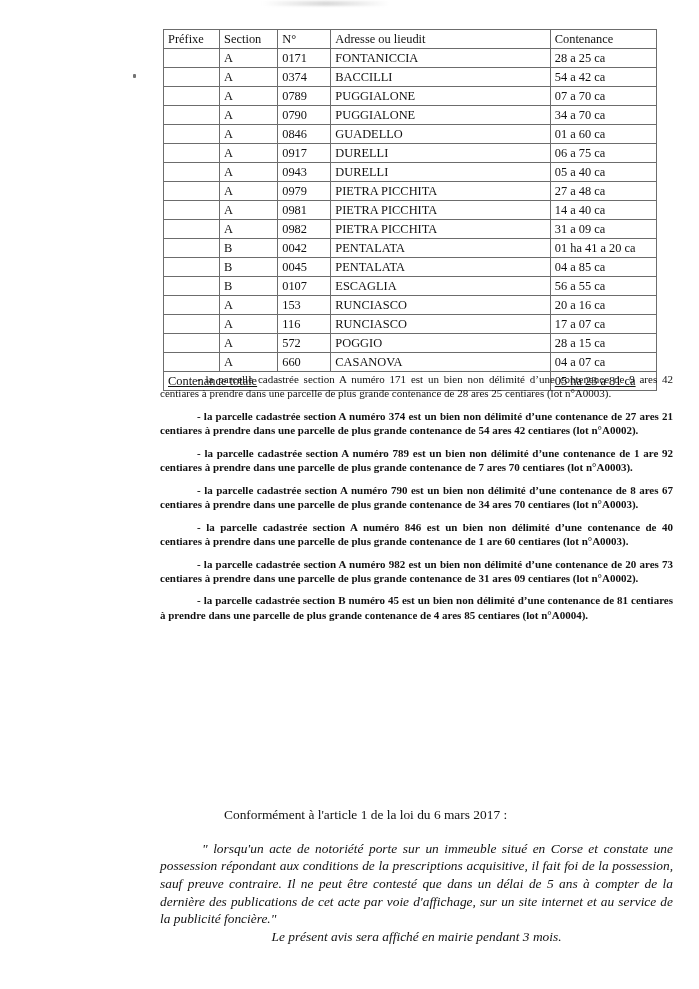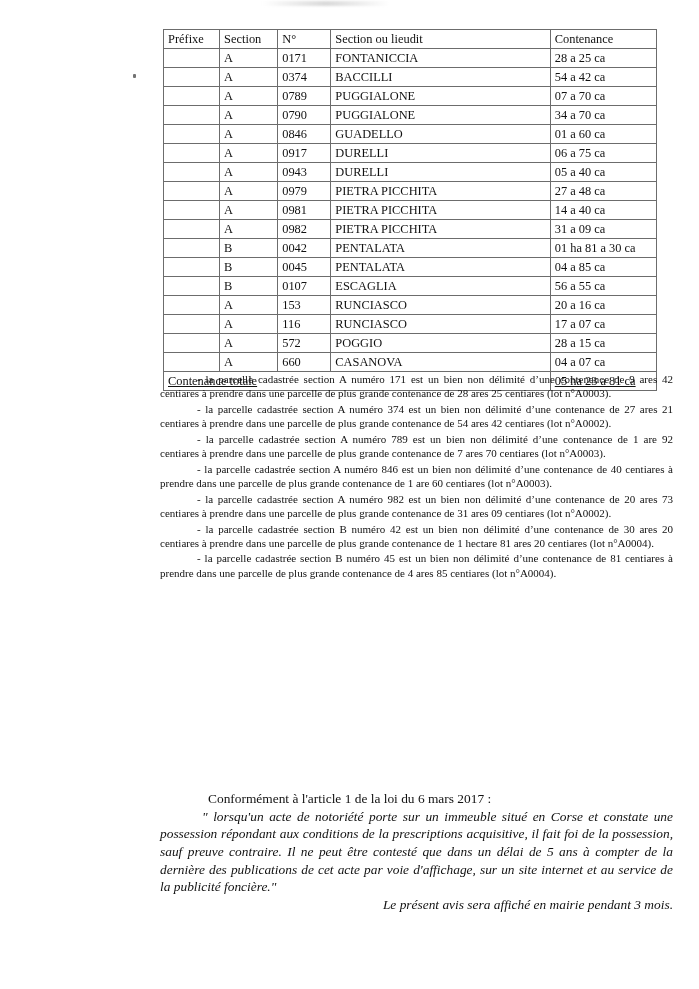"Section ou lieudit" th { text: Section -> Adresse }
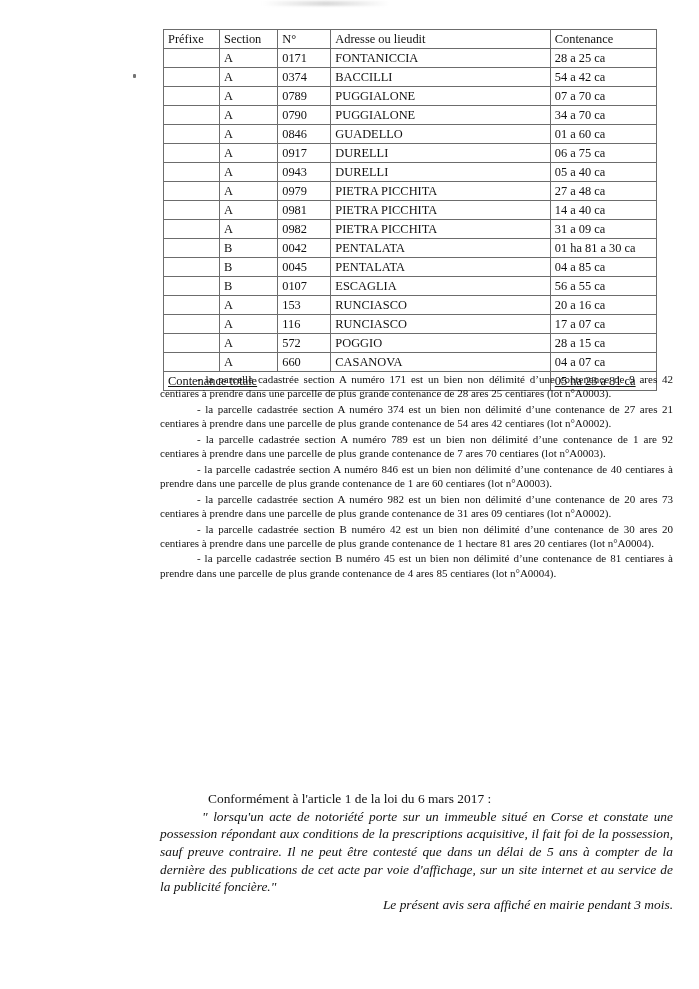"01 ha 81 a 30" td { text: 81 a 30 -> 41 a 20 }
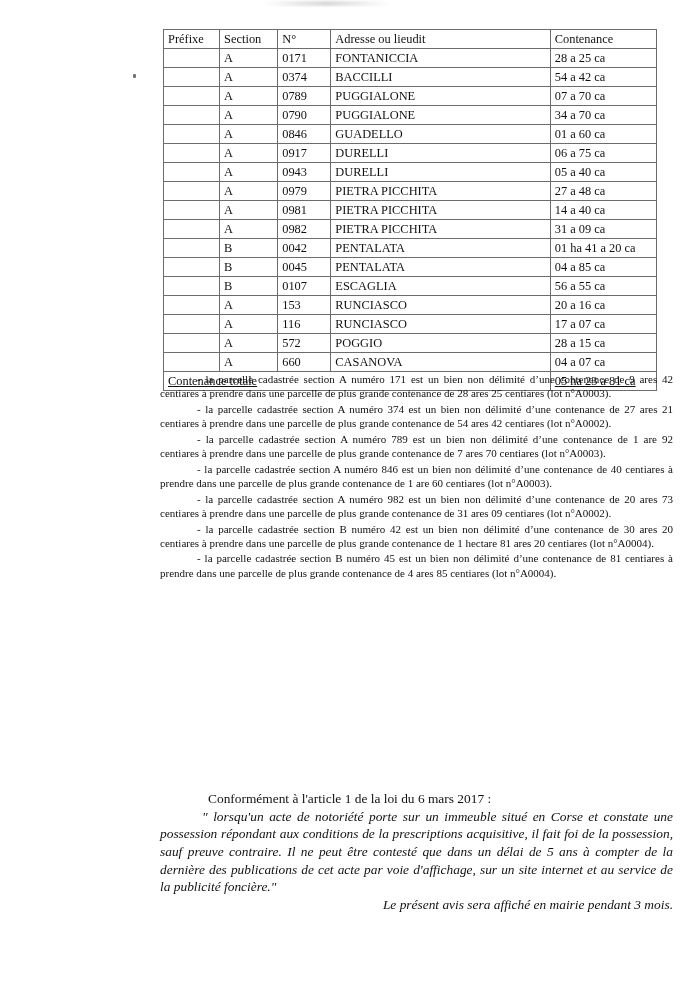"- la parcelle cadastrée section A numéro 374" p.para + p.para { font-weight: none -> bold; margin-top: 1px -> 8px }
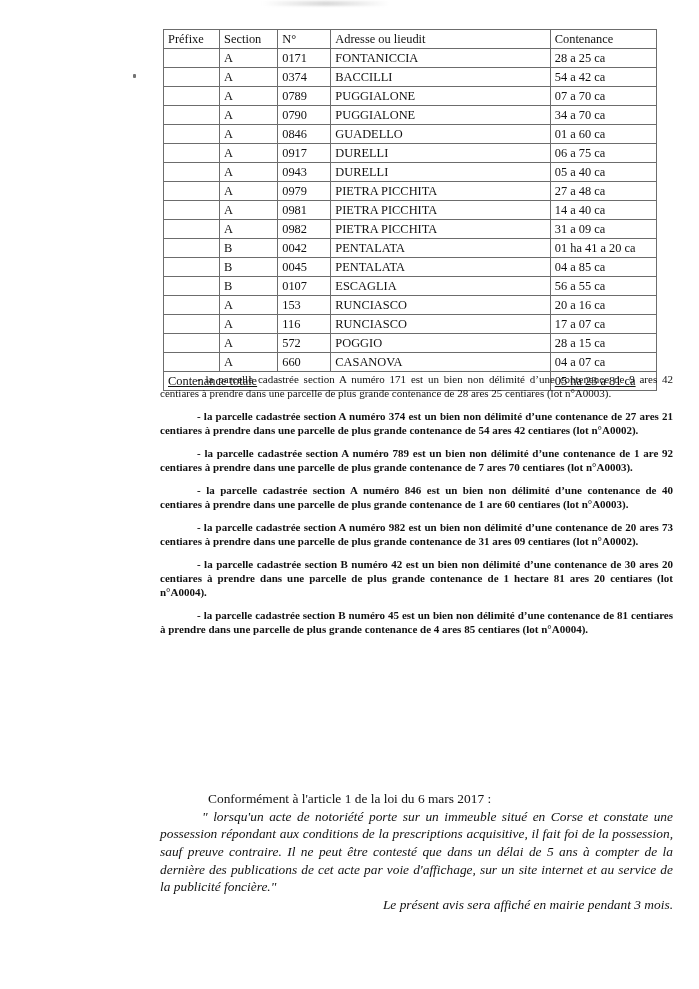"- la parcelle cadastrée section A numéro 790" p.para { html: none -> <p>- la parcelle cadastrée section A numéro 790 est un bien non délimité d’une contenance de 8 ares 67 centiares à prendre dans une parcelle de plus grande contenance de 34 ares 70 centiares (lot n°A0003).</p> }
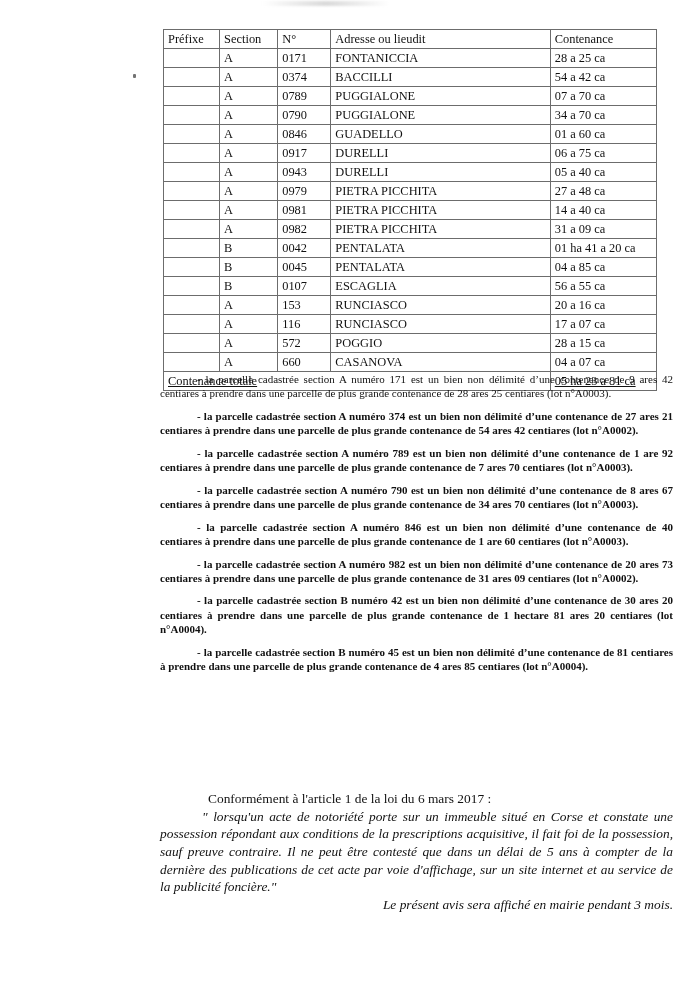"- la parcelle cadastrée section B numéro 42" p.para { html: <p>- la parcelle cadastrée section B numéro 42 est un bien non délimité d’une contenance de 30 ares 20 centiares à prendre dans une parcelle de plus grande contenance de 1 hectare 81 ares 20 centiares (lot n°A0004).</p> -> none }
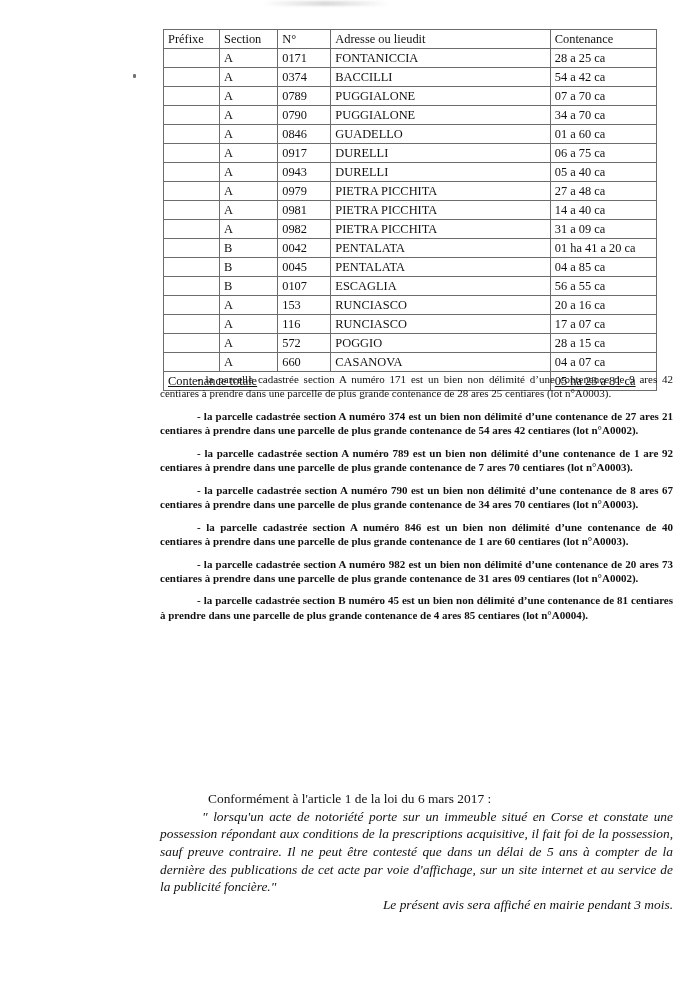"Conformément à l'article 1 de" .law-intro { margin: 0 -> 16px }
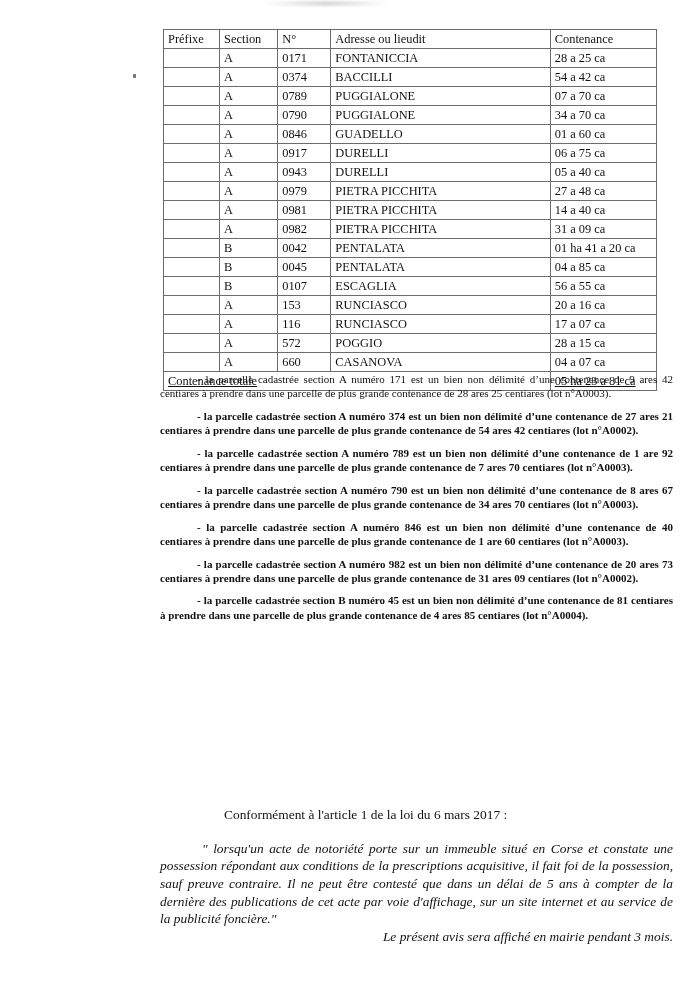"Le présent avis sera affiché" .law-closing { text-align: right -> center }
